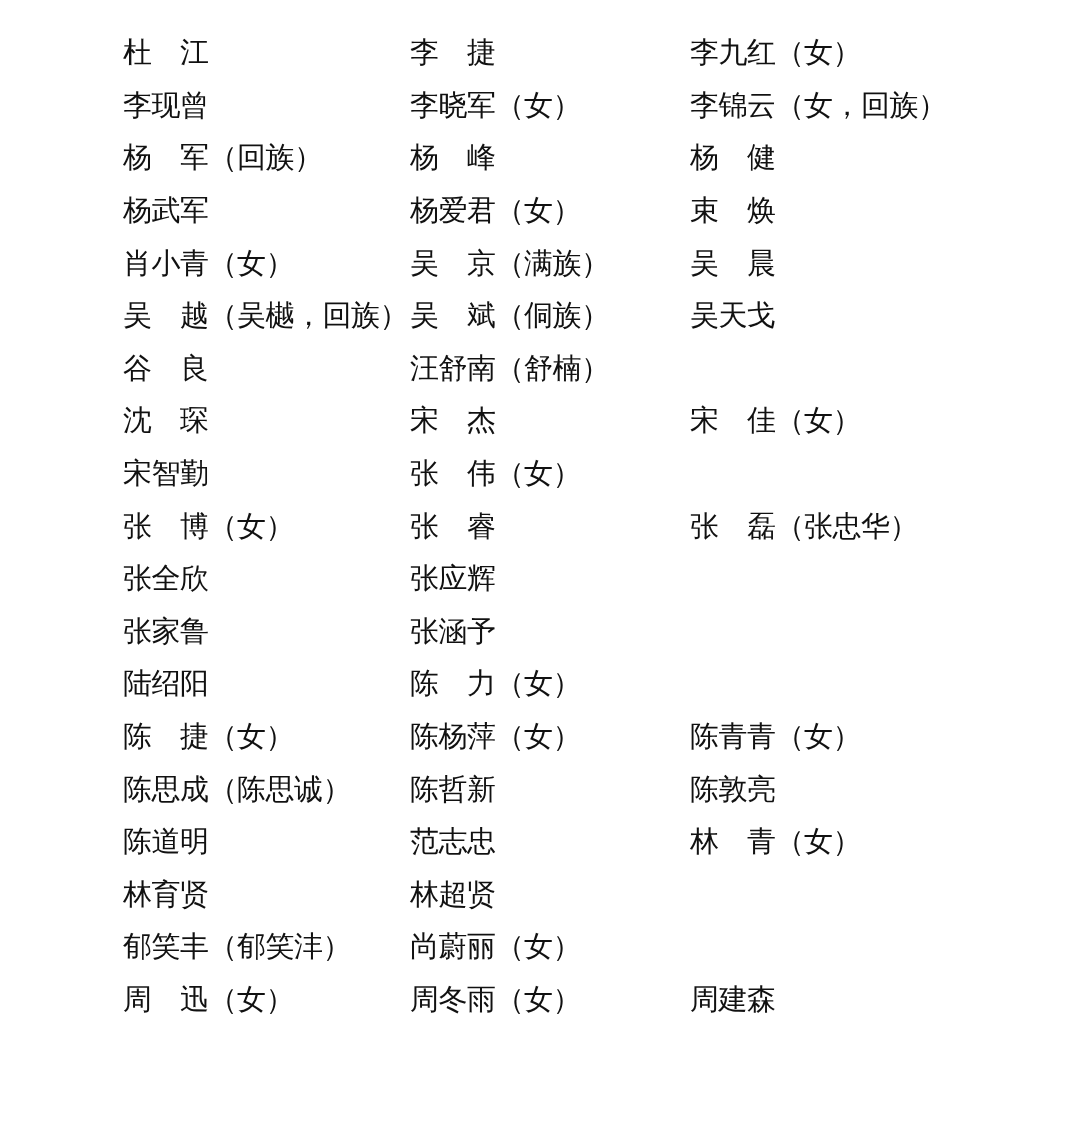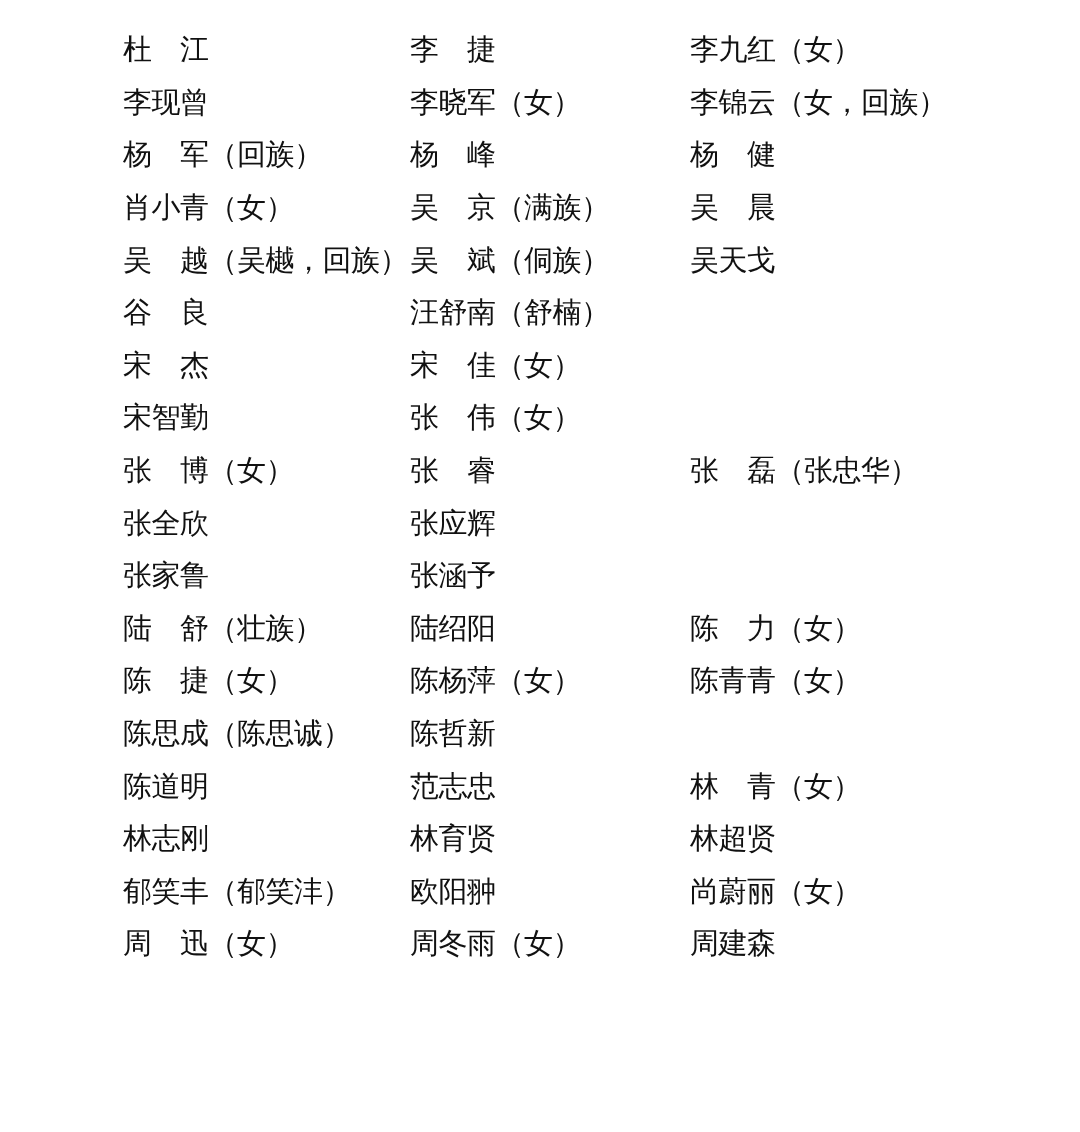"杜 江" .page { font-family: Liberation Mono, monospace -> Liberation Serif, serif }
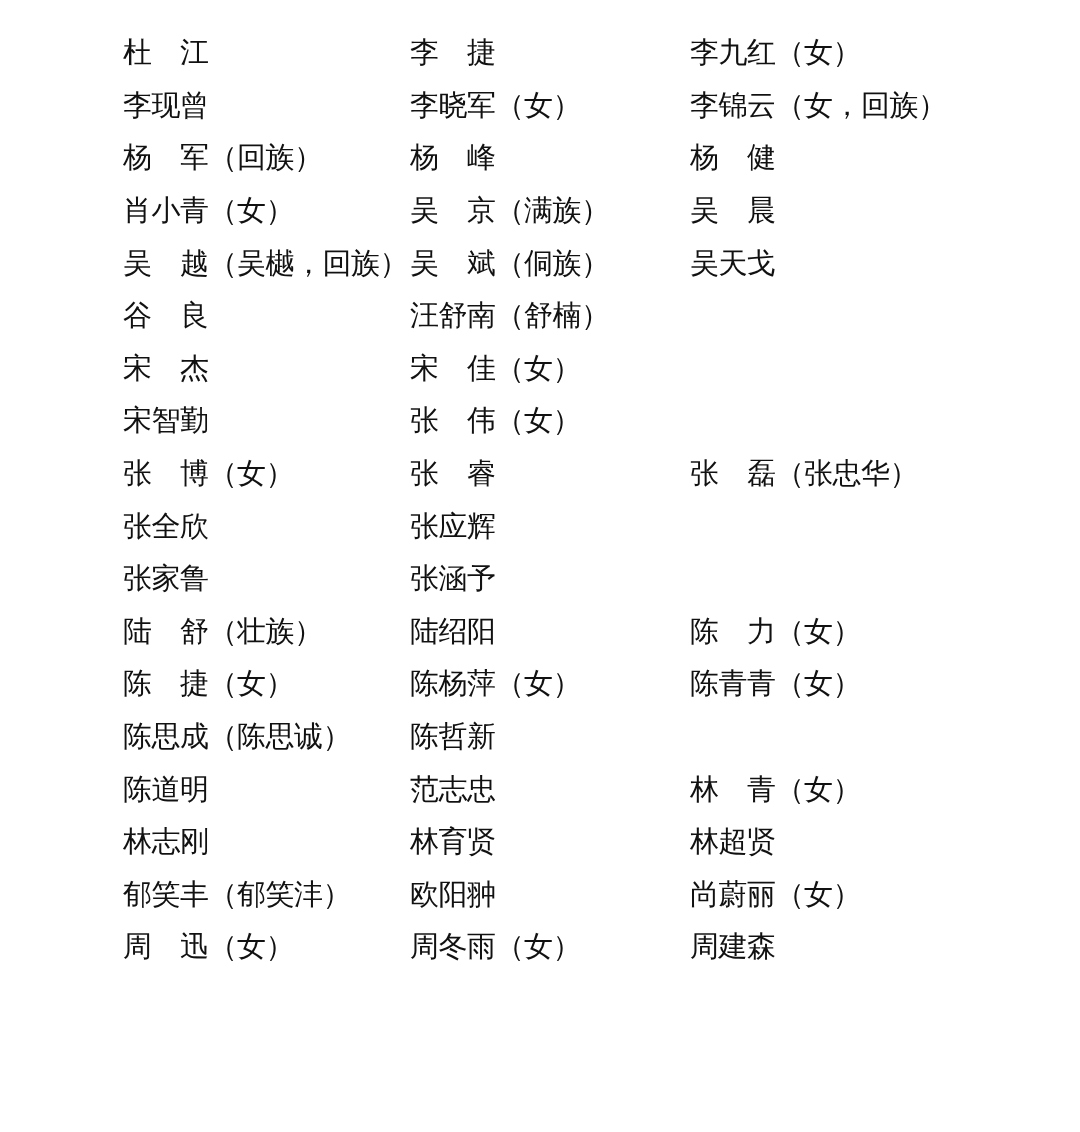"杨武军" div.row { html: none -> <div> <div>杨武军</div> <div>杨爱君（女）</div> <div>束 焕</div> </div> }
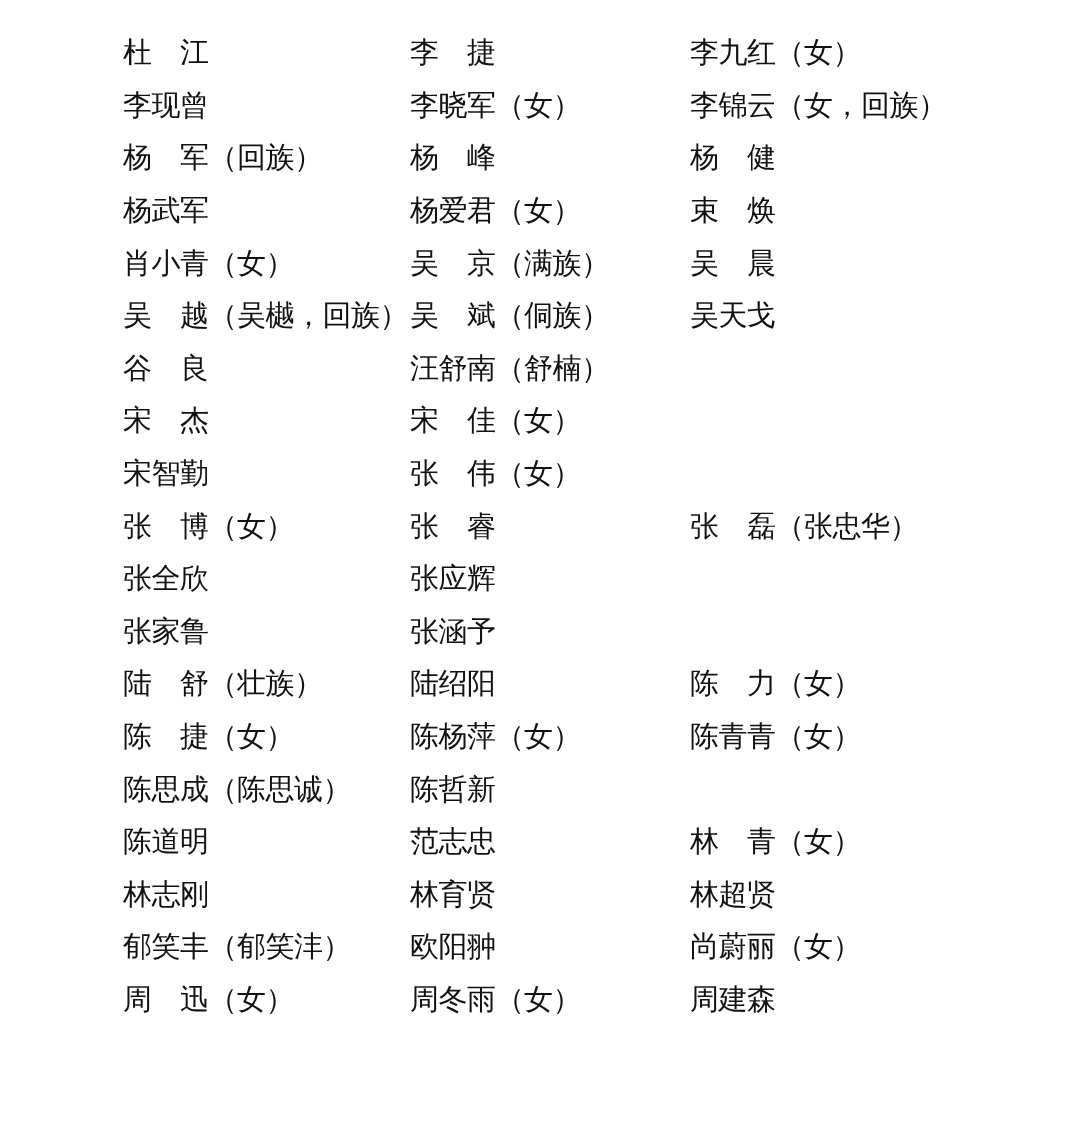"沈 琛" div.cell { html: none -> <div>沈 琛</div> }
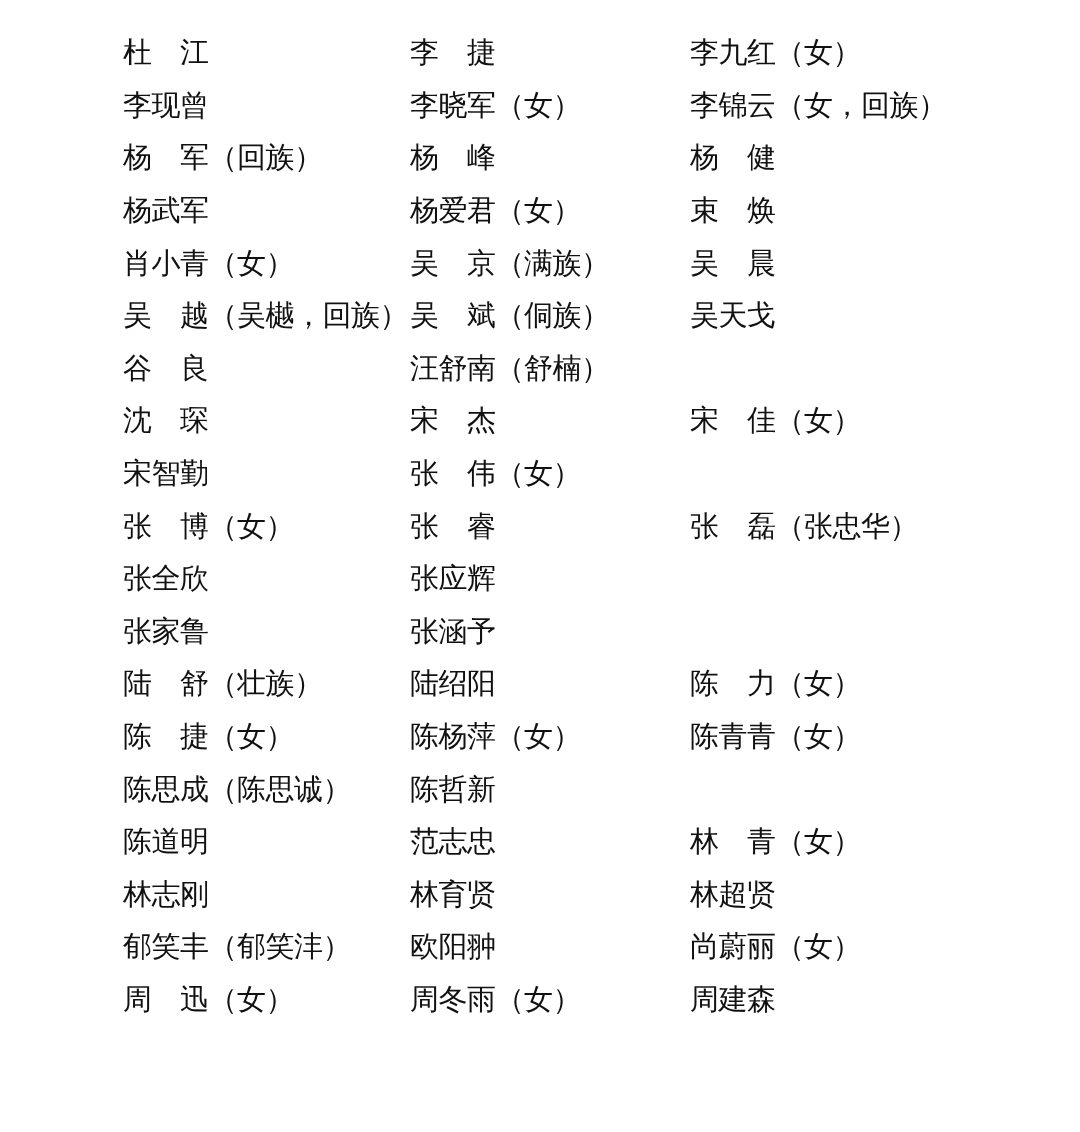"陆 舒（壮族）" div.cell { html: <div>陆 舒（壮族）</div> -> none }
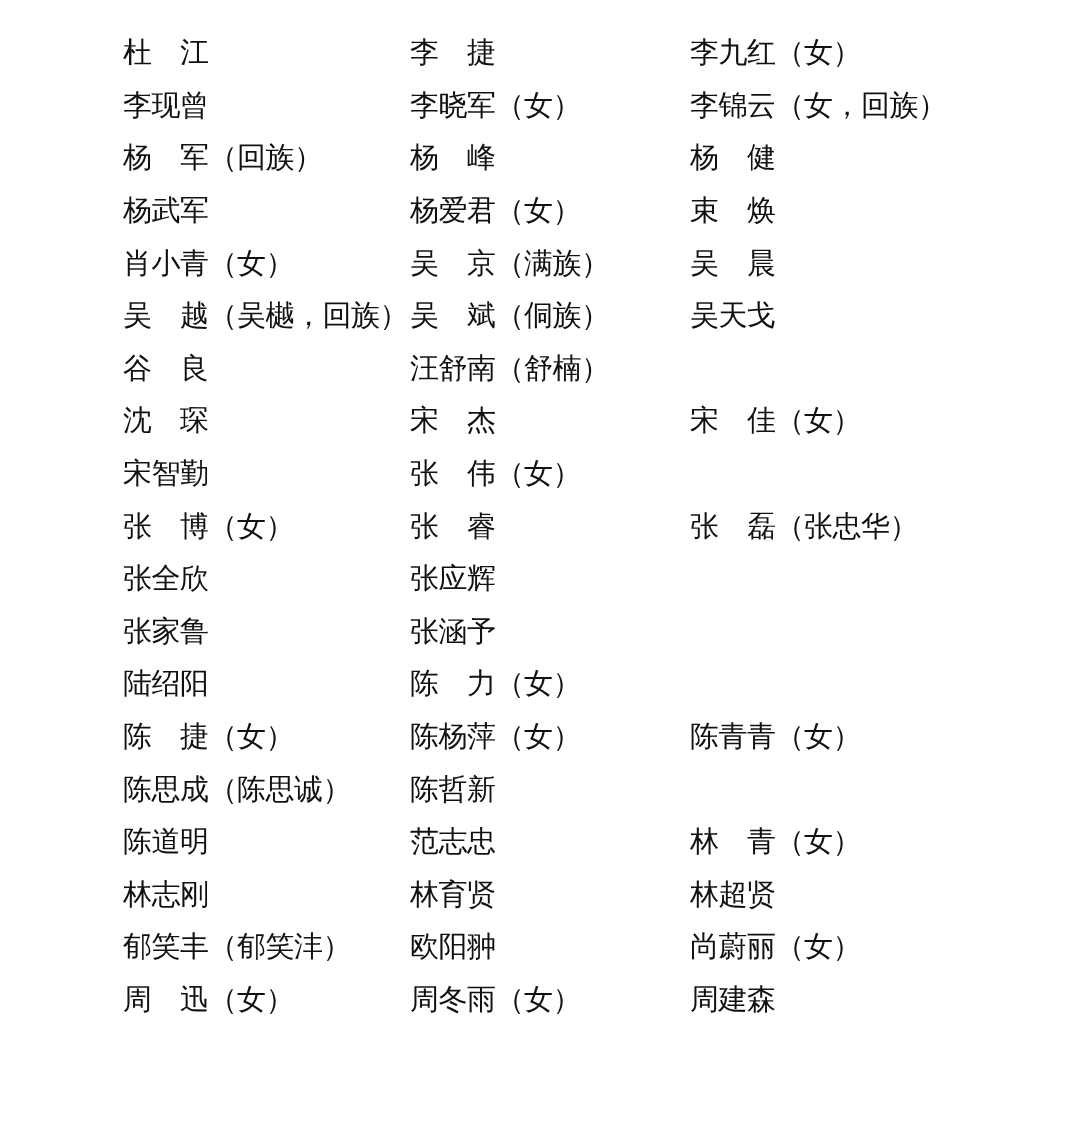"陈敦亮" div.cell { html: none -> <div>陈敦亮</div> }
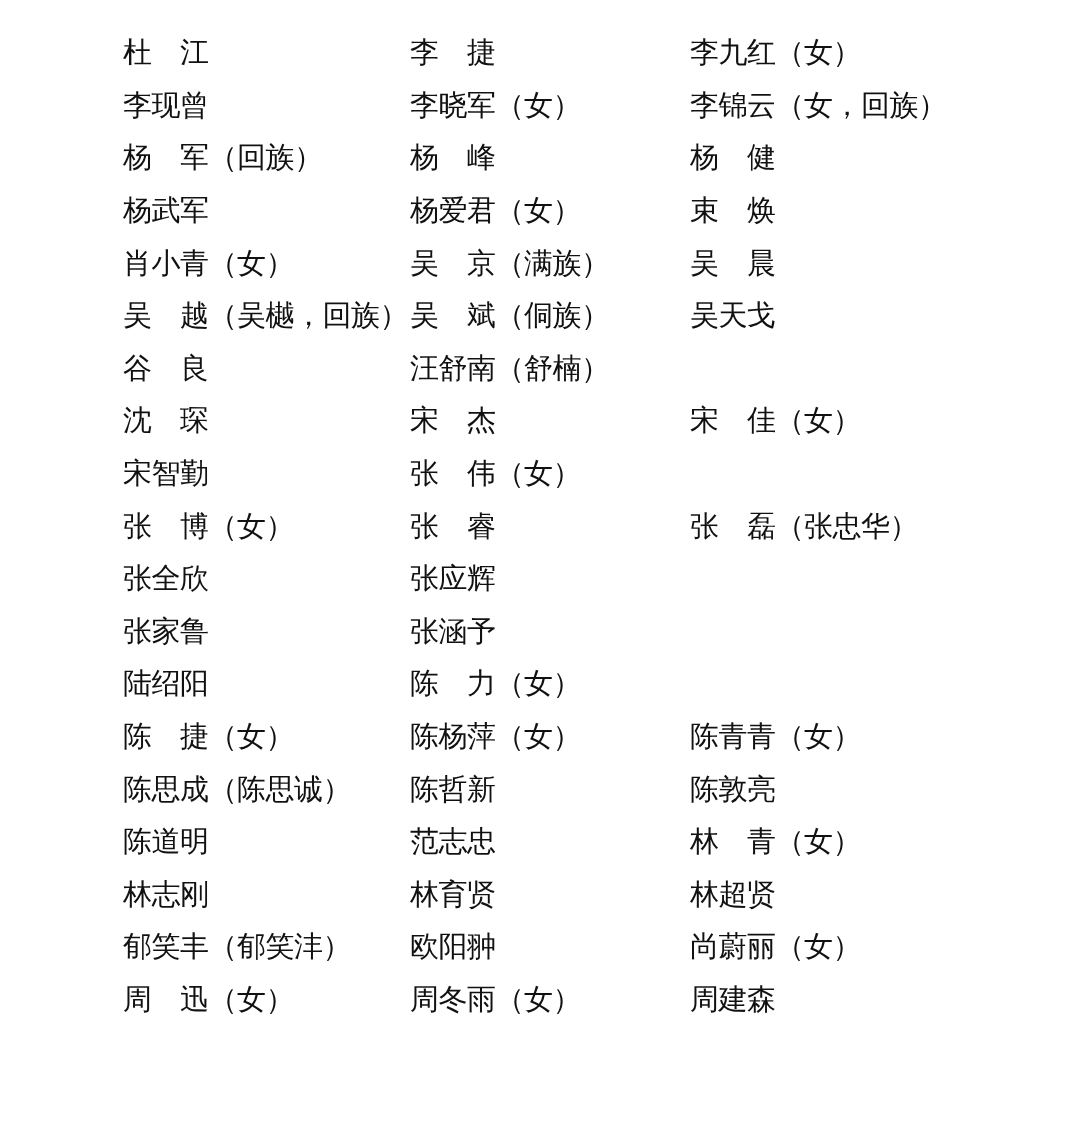"林志刚" div.cell { html: <div>林志刚</div> -> none }
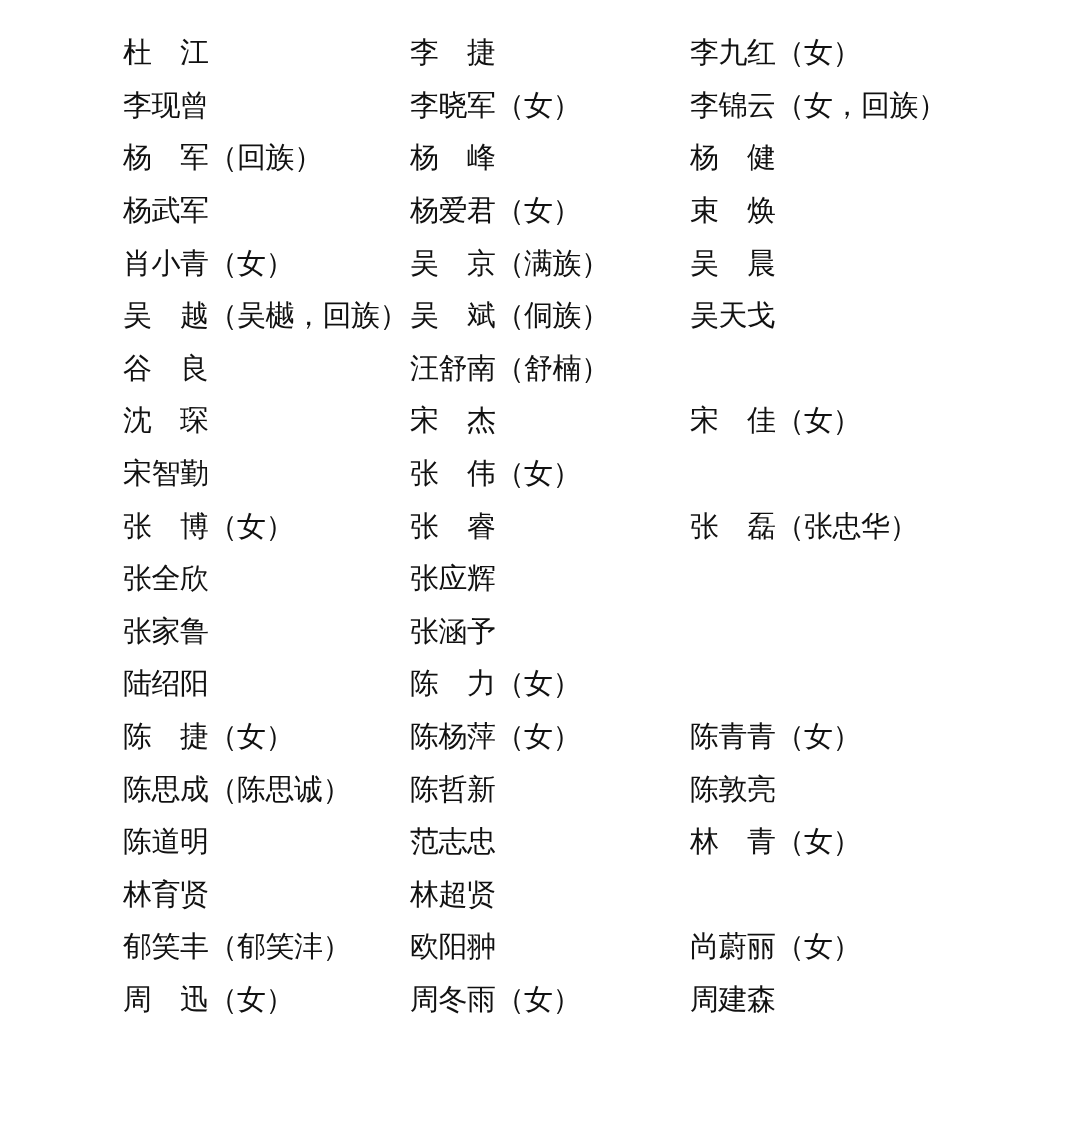"欧阳翀" div.cell { html: <div>欧阳翀</div> -> none }
